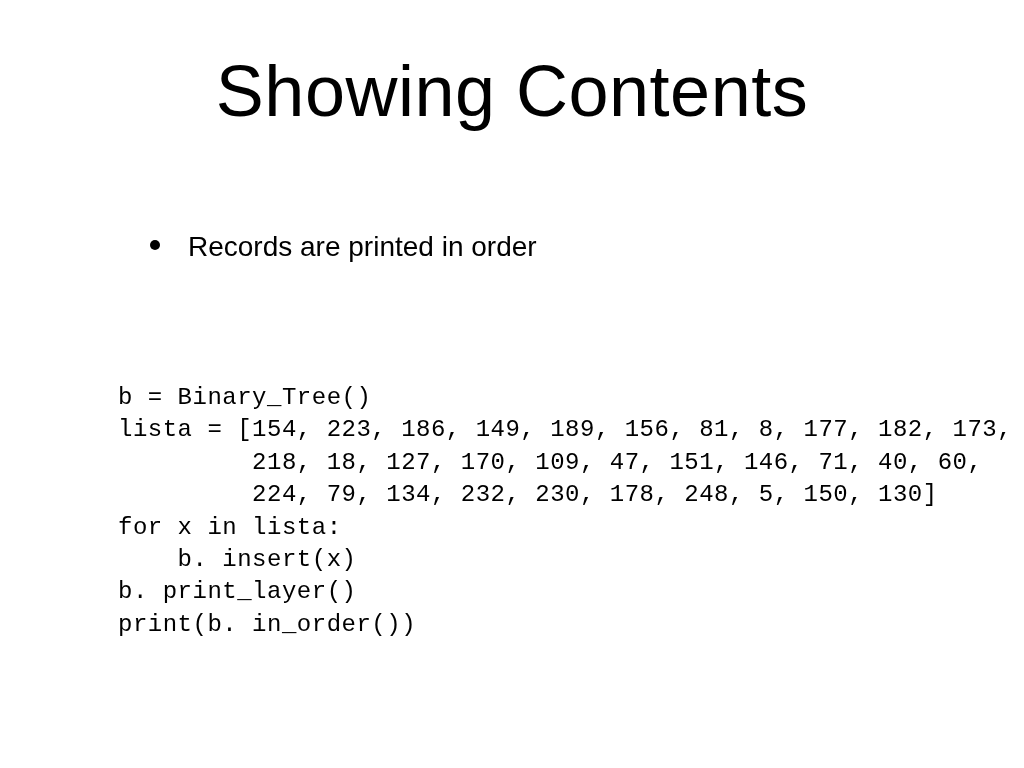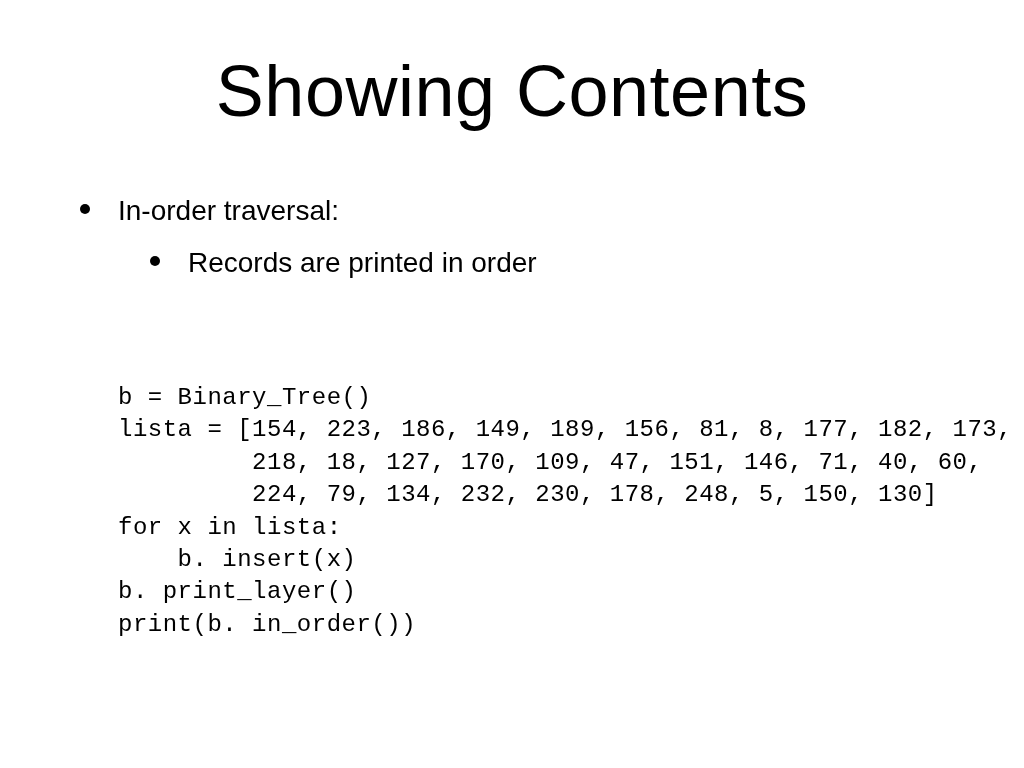"In-order traversal:" div.bullet-row { html: <div> <span></span> <span>In-order traversal:</span> </div> -> none }
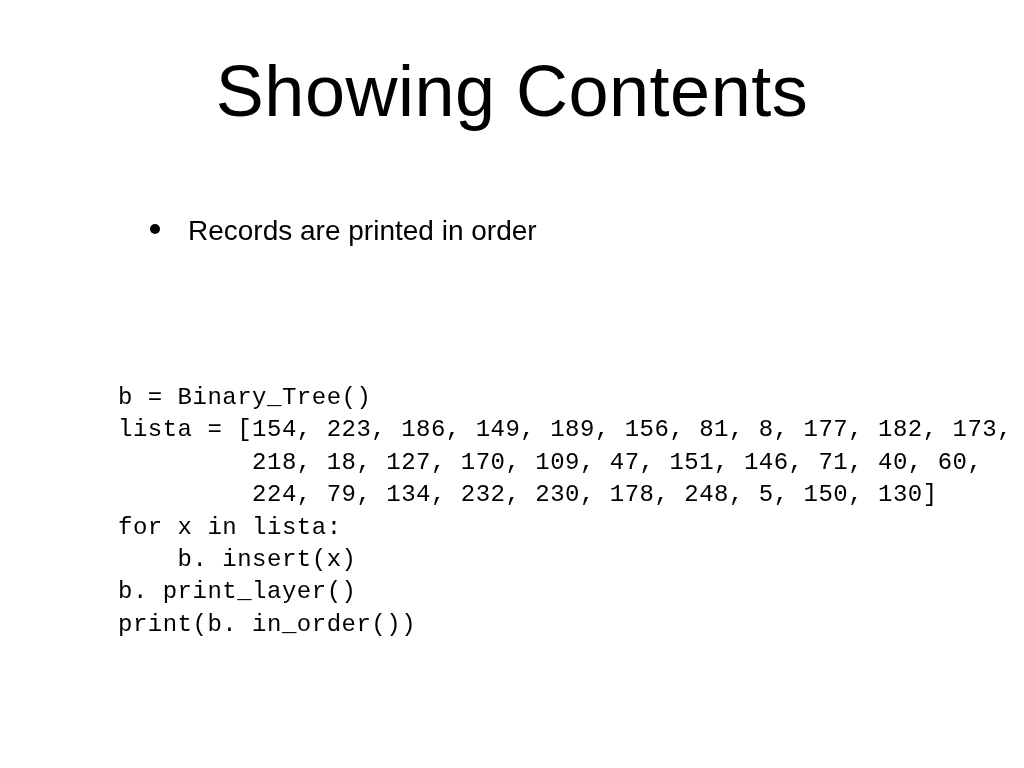"Records are printed in order" .sub-bullet { margin-top: 20px -> 36px }
